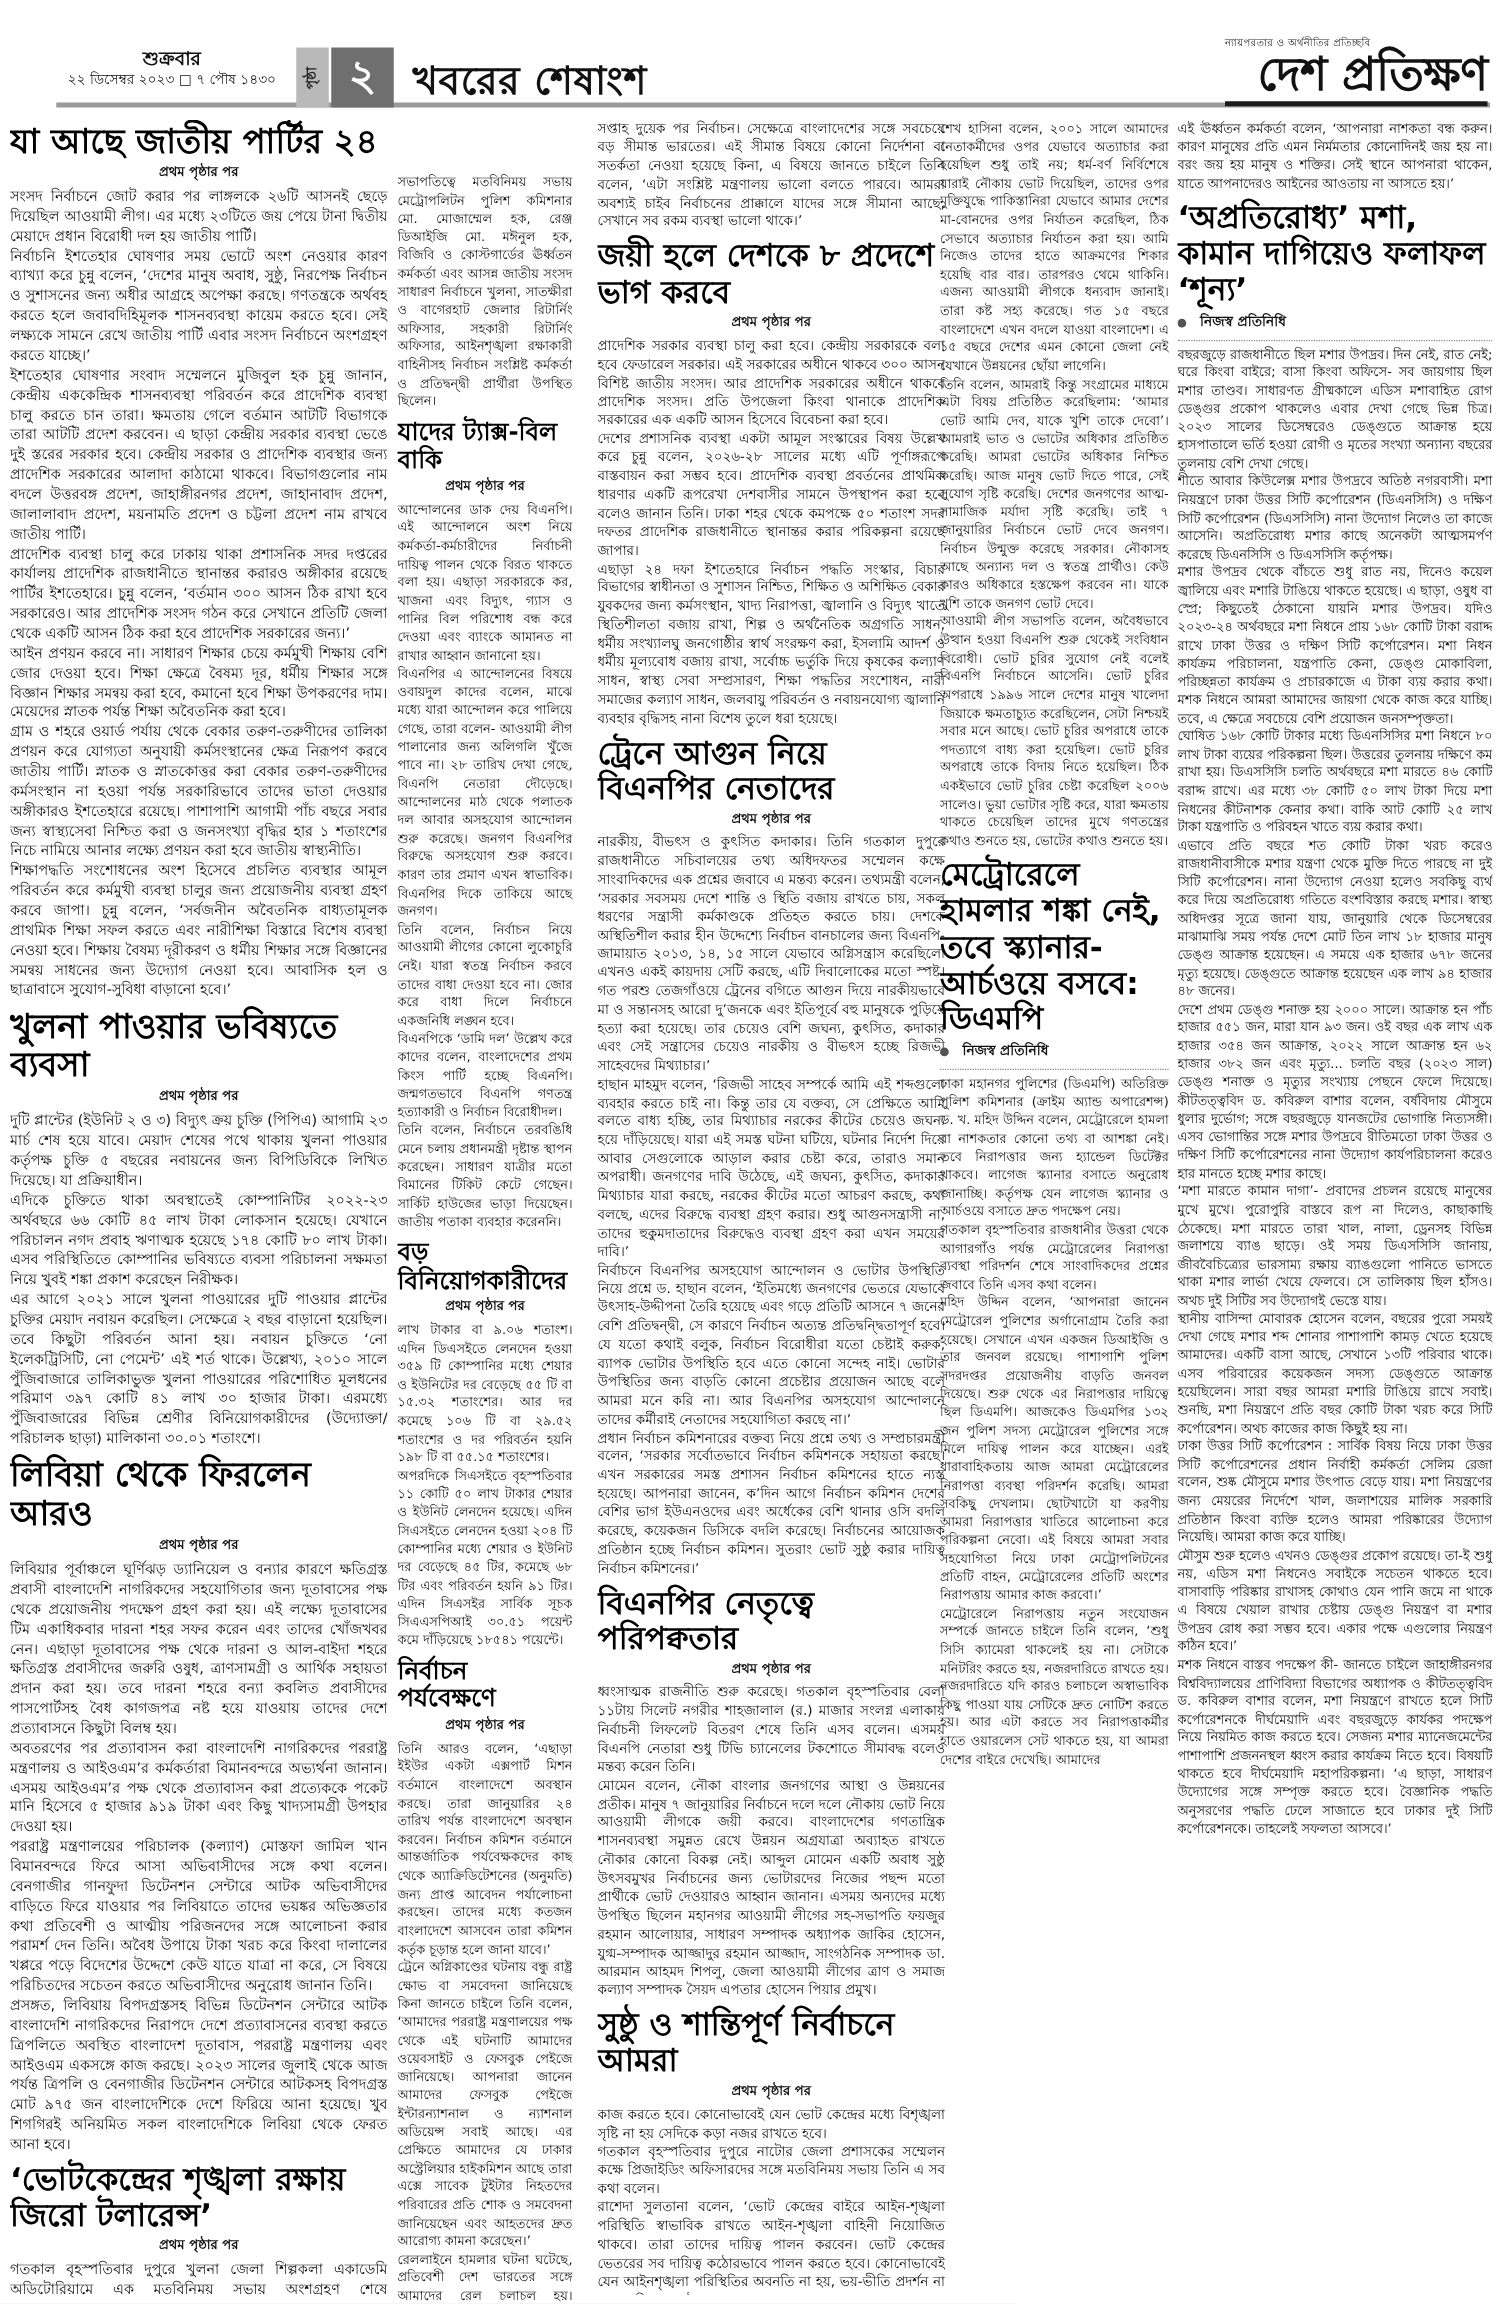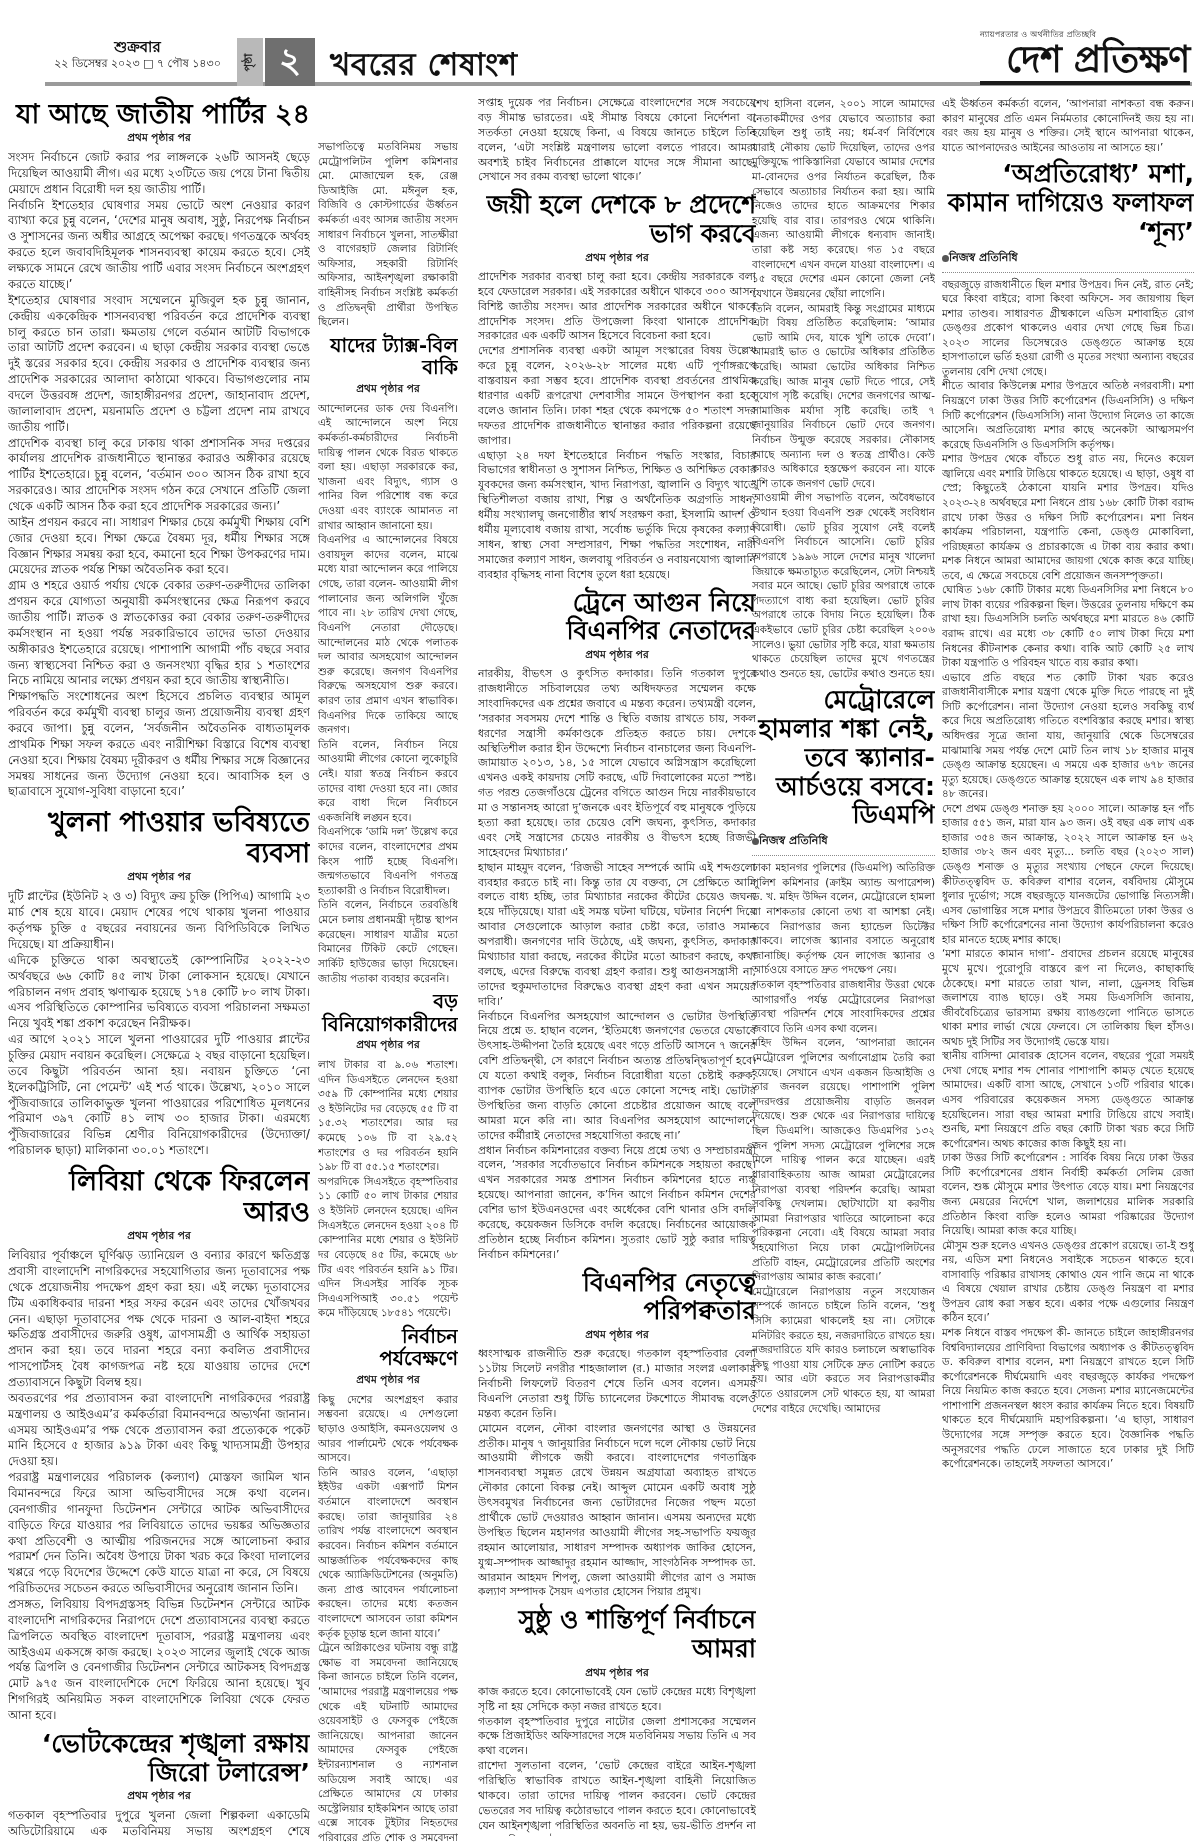"যা আছে জাতীয় পার্টির ২৪" .hl { text-align: right -> left }
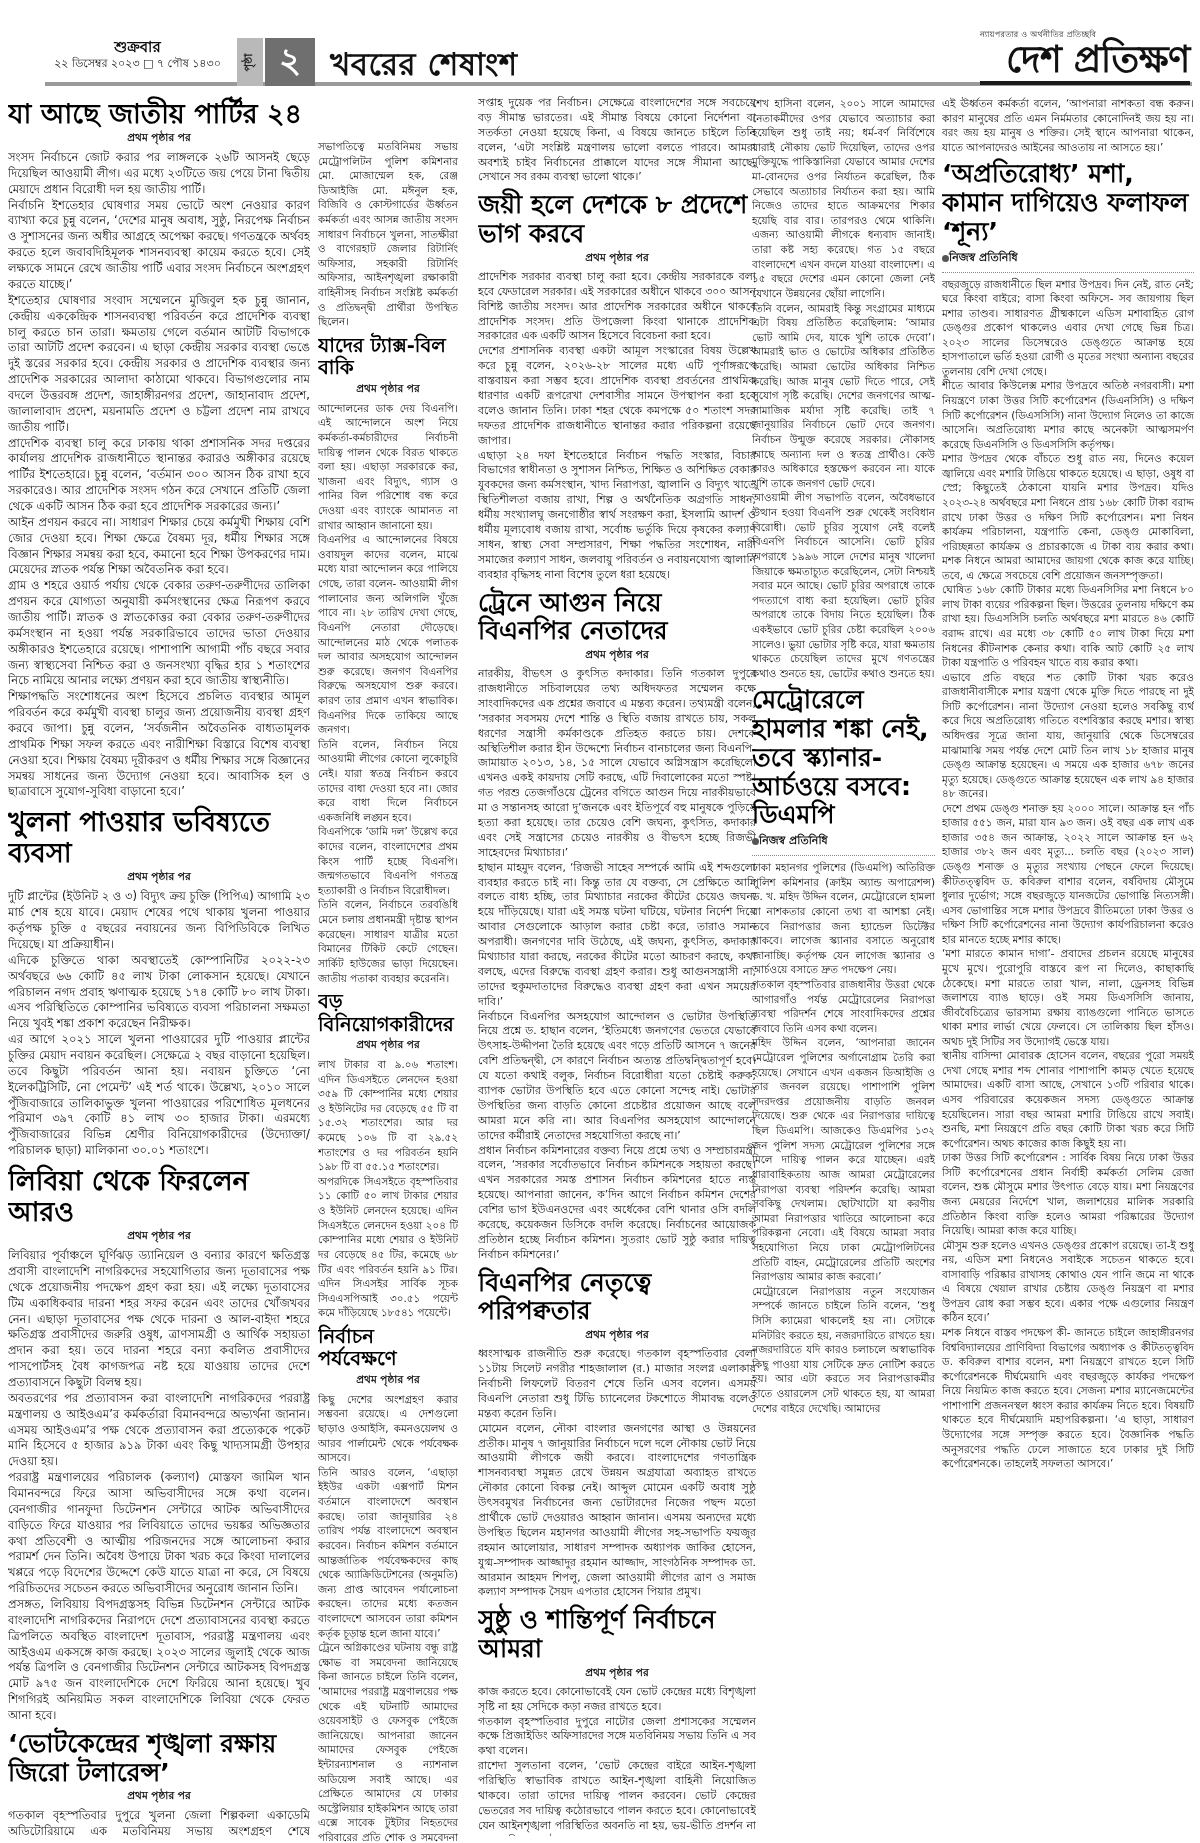"নিজস্ব প্রতিনিধি" .byline-row { gap: 0 -> 11px }
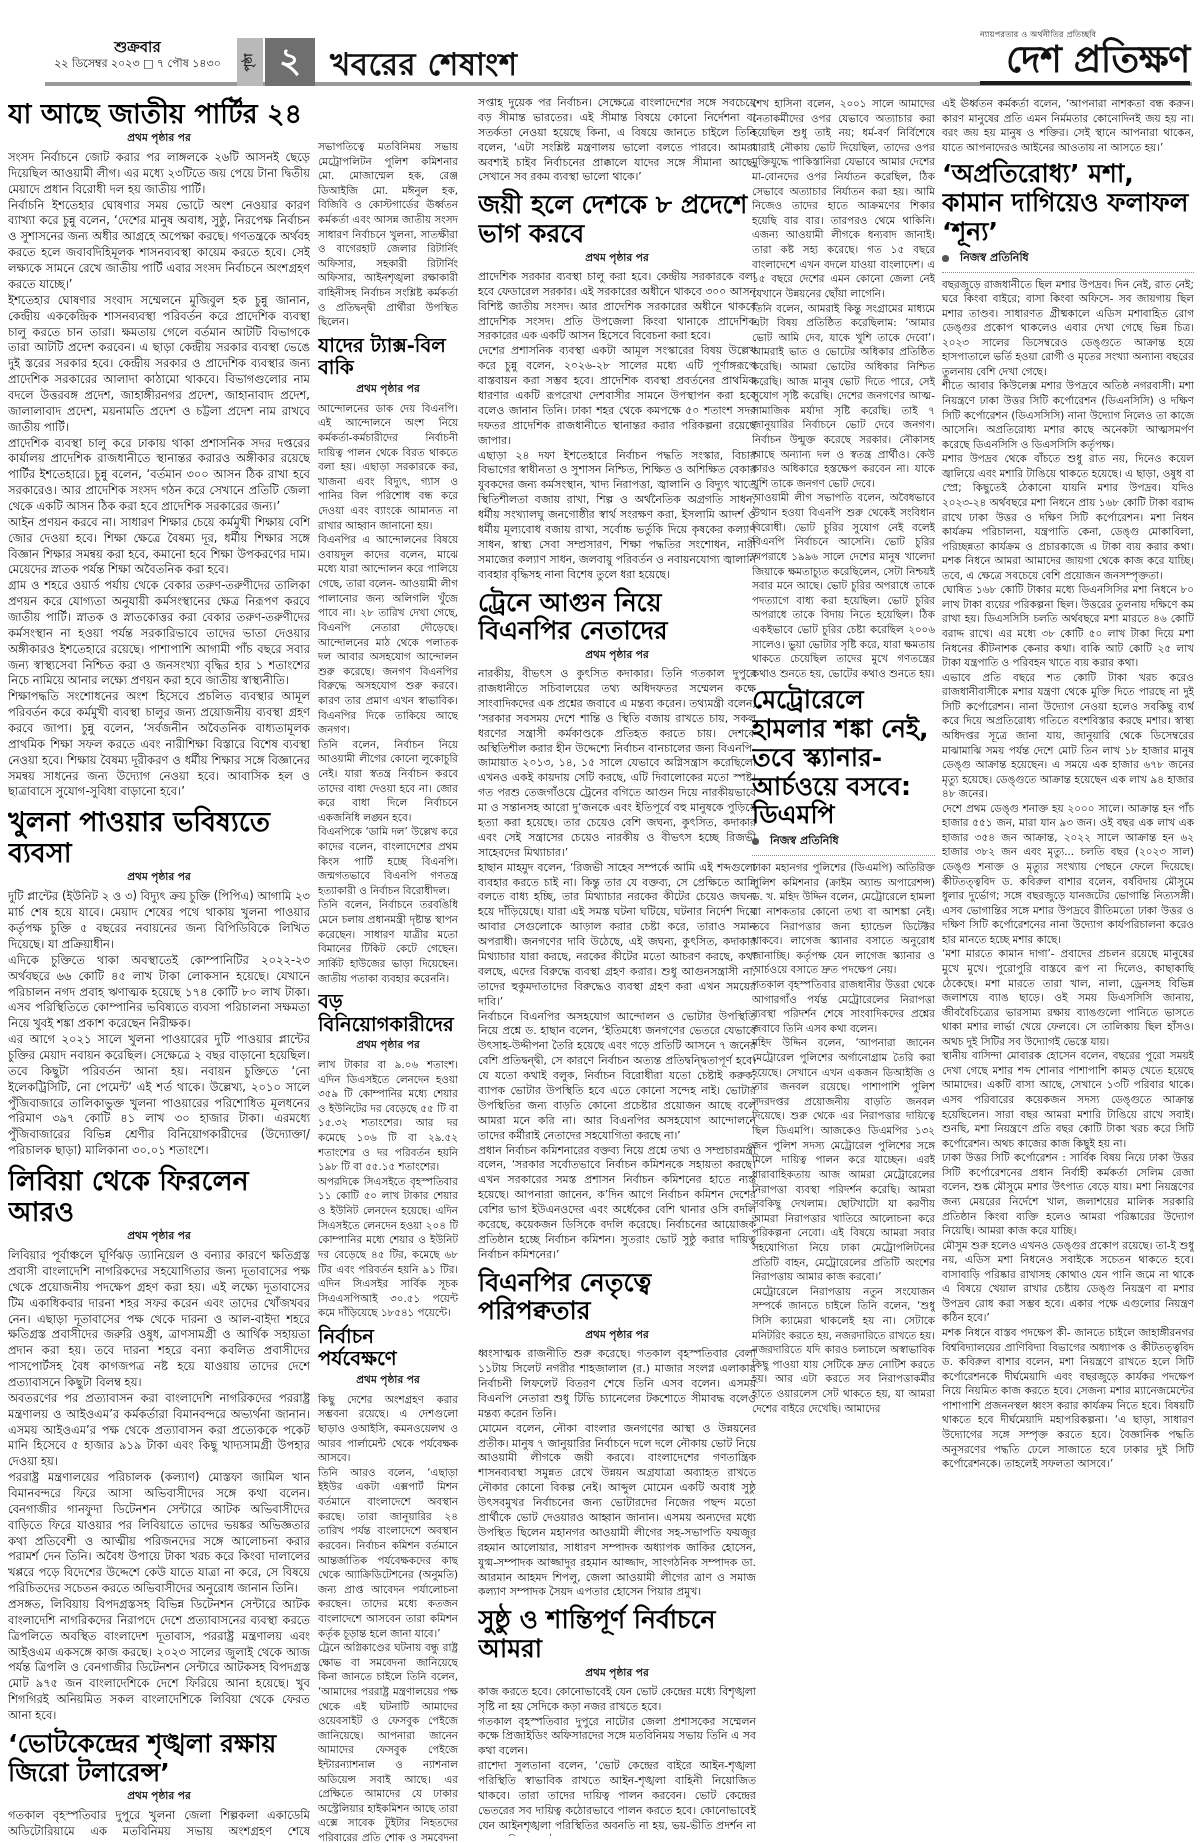"কিছু দেশের অংশগ্রহণ করার সম্ভবনা" p { html: <p>কিছু দেশের অংশগ্রহণ করার সম্ভবনা রয়েছে। এ দেশগুলো ছাড়াও ওআইসি, কমনওয়েলথ ও আরব পার্লামেন্ট থেকে পর্যবেক্ষক আসবে।</p> -> none }
